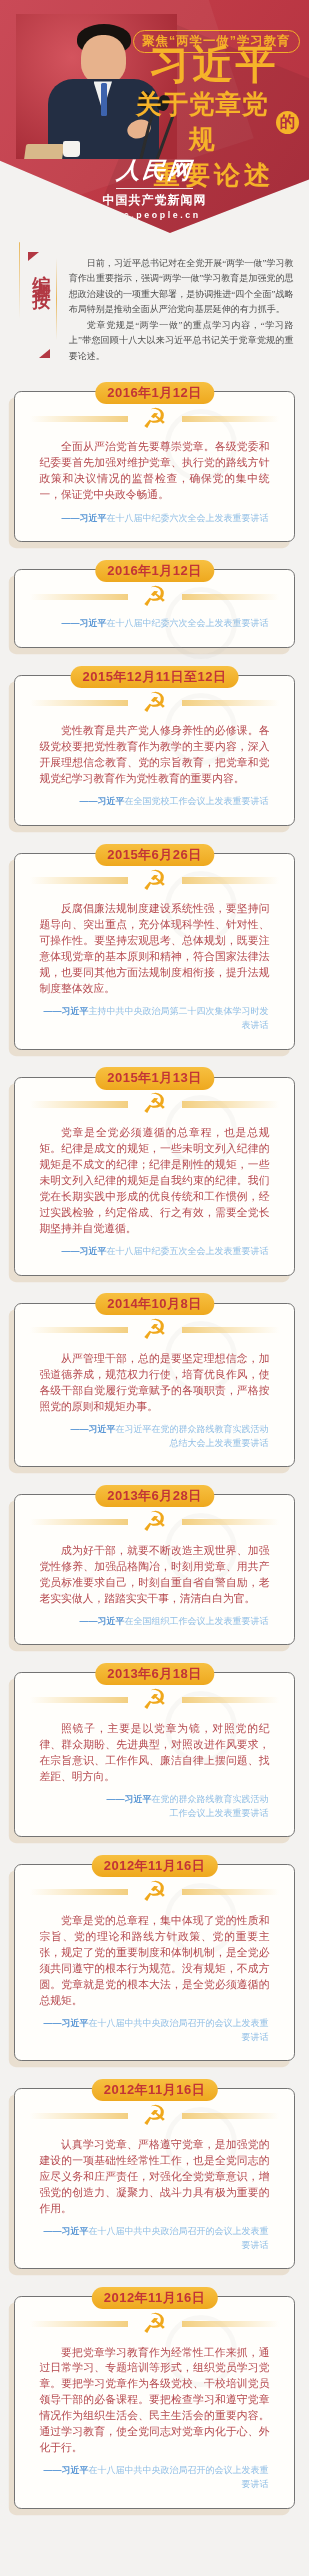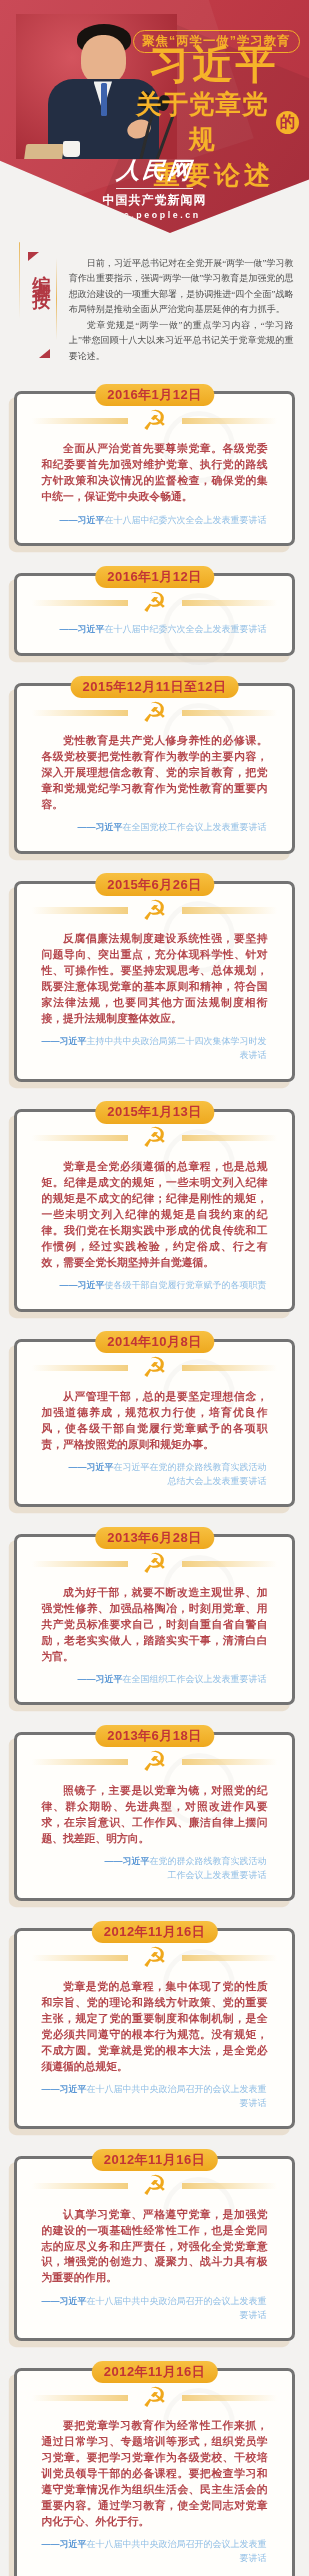"2016年1月12日" .card { border: 3px solid #737373 -> 1px solid #737373 }
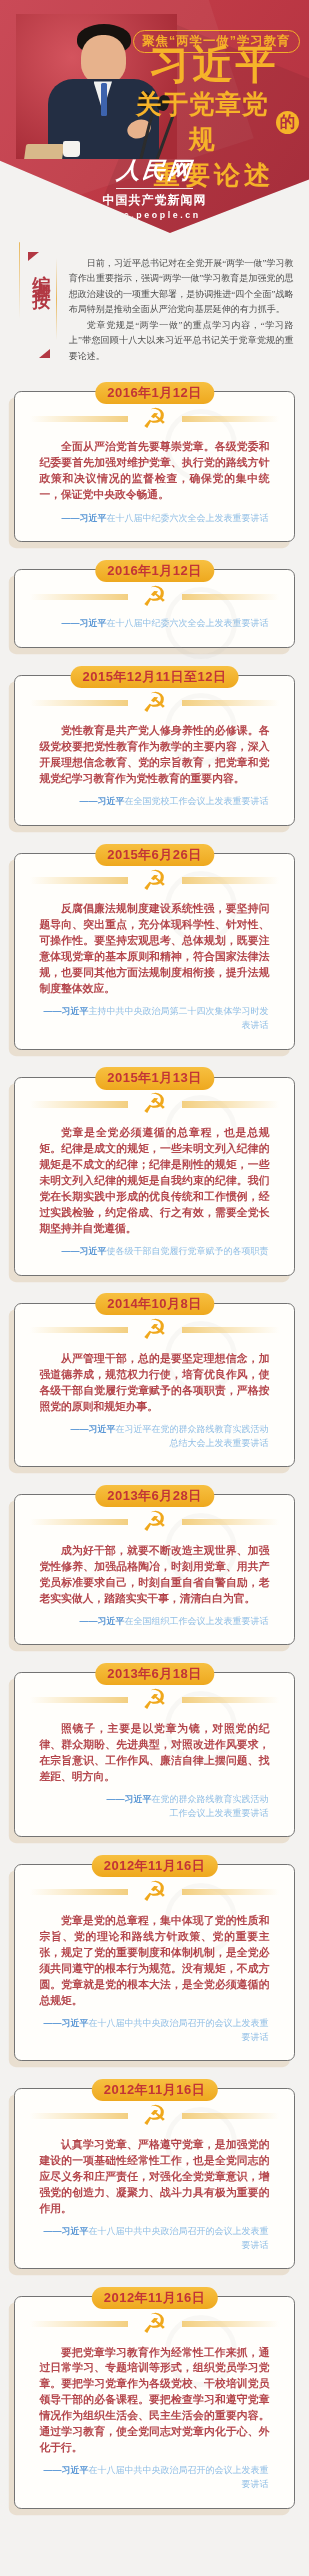"全面从严治党首先要尊崇党章。各级党委和纪委要首先加强对维护党章、执行党的路线方针" .quote { font-weight: bold -> normal }
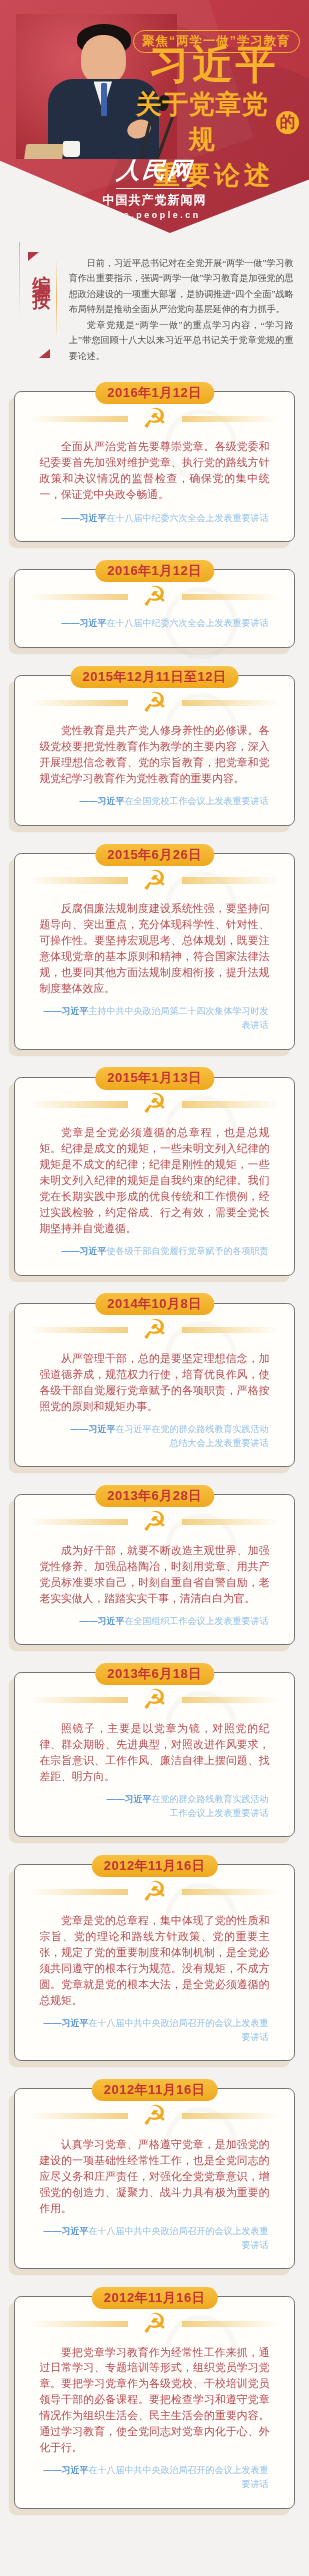"使各级干部自觉履行党章赋予的各项职责" span { text: 使各级干部自觉履行党章赋予的各项职责 -> 在十八届中纪委五次全会上发表重要讲话 }
